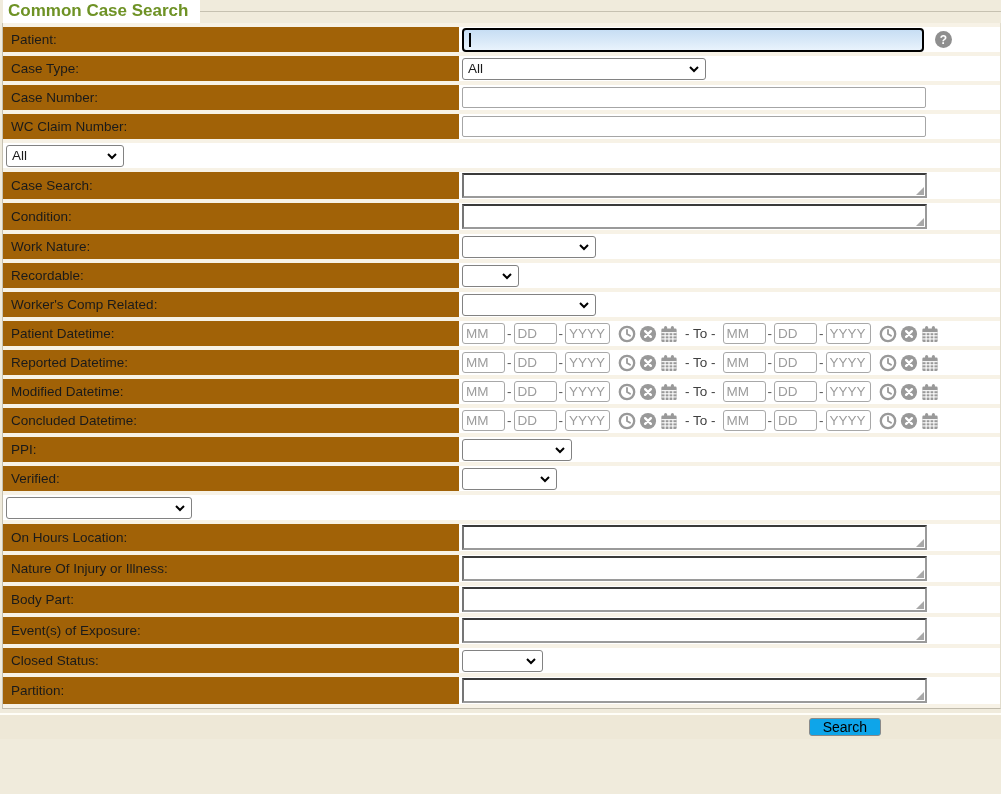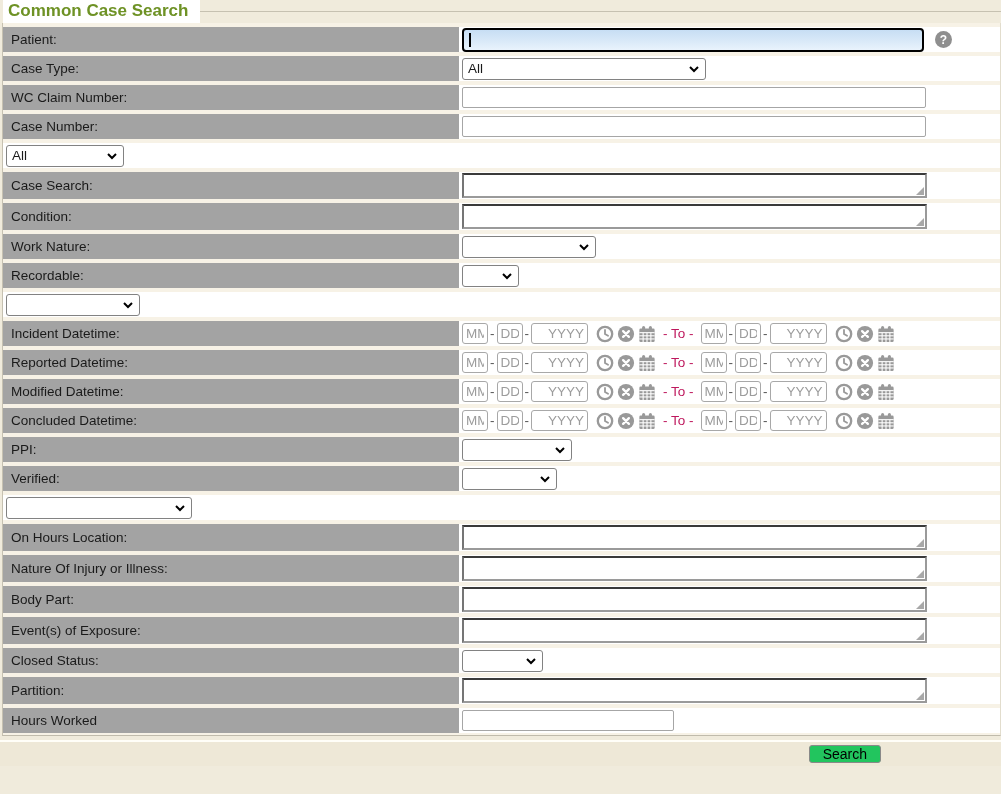"Patient:" .row-label { background: #a3a3a3 -> #a16207 }
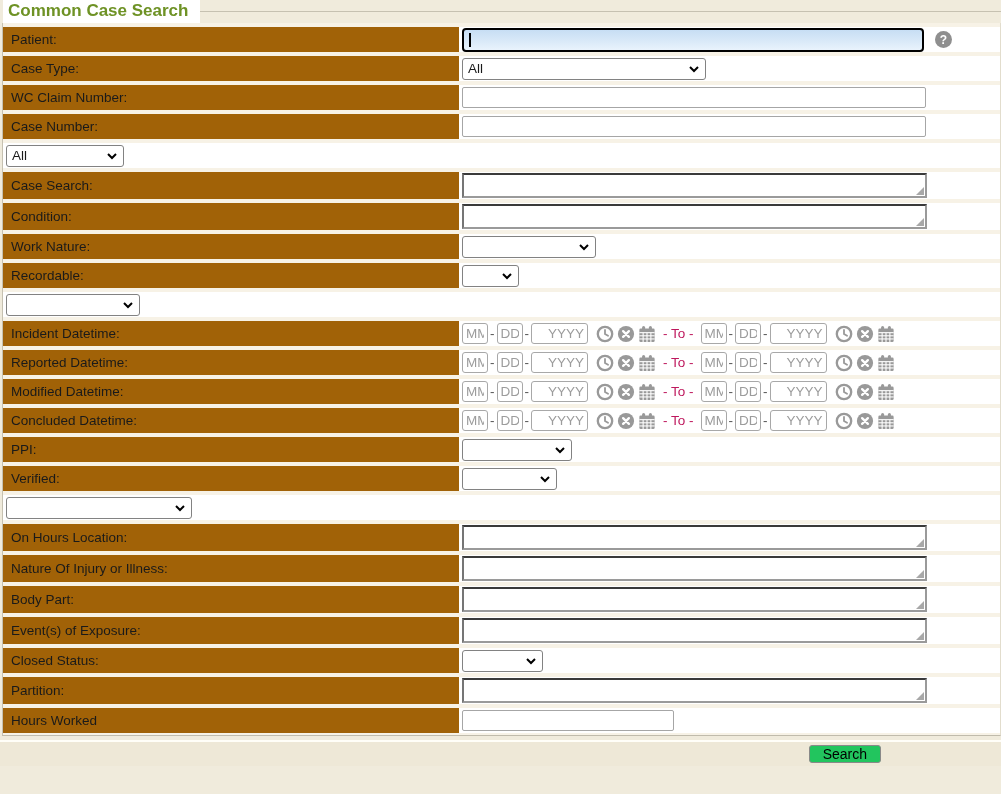"WC Claim Number:" div.row { order: before "Case Number:" -> after "Case Number:" }
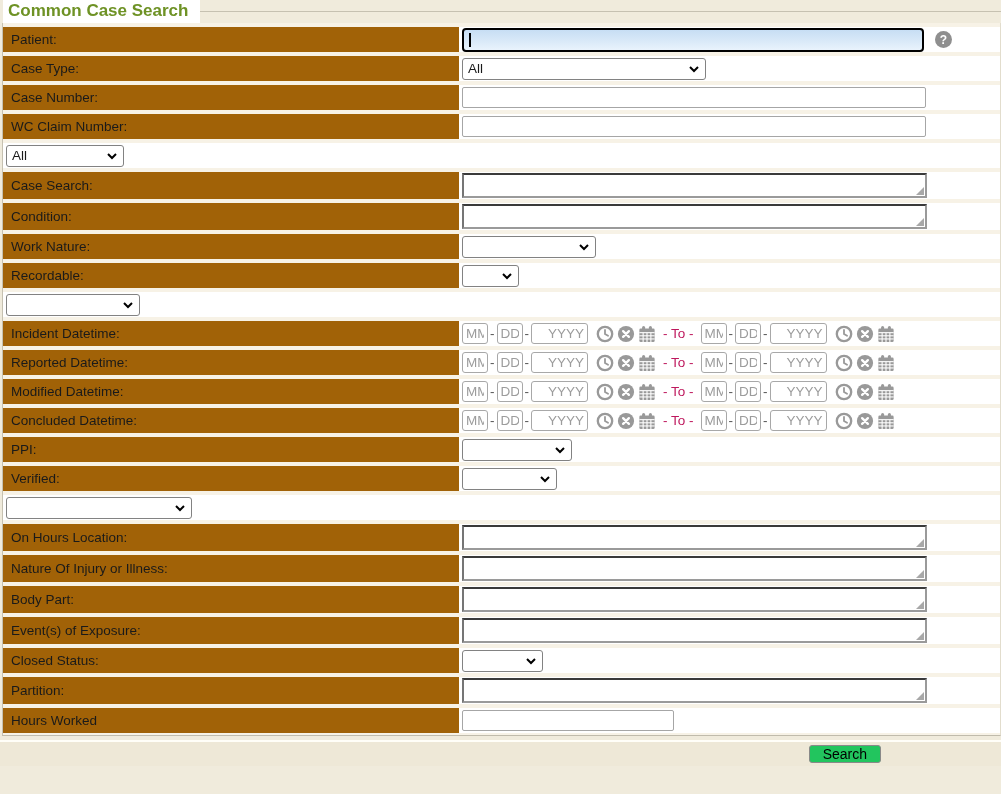"Worker's Comp Related:" div.row-label { html: none -> <div>Worker's Comp Related:</div> }
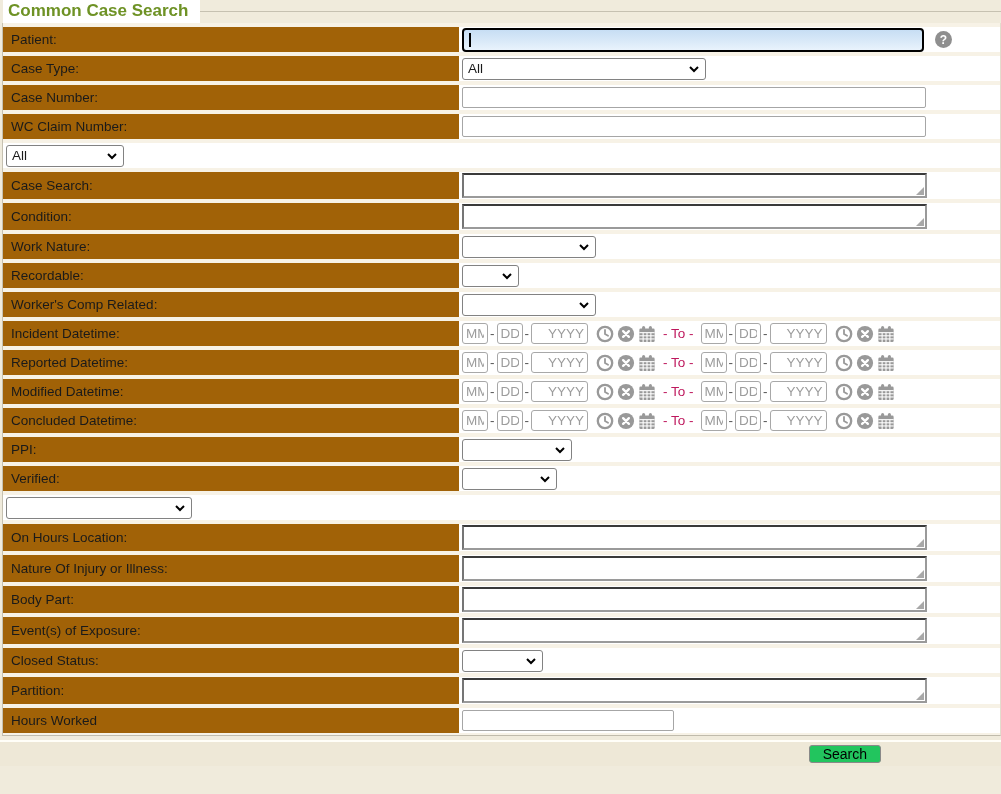"Incident Datetime:" div.row-label { text: Incident -> Patient }
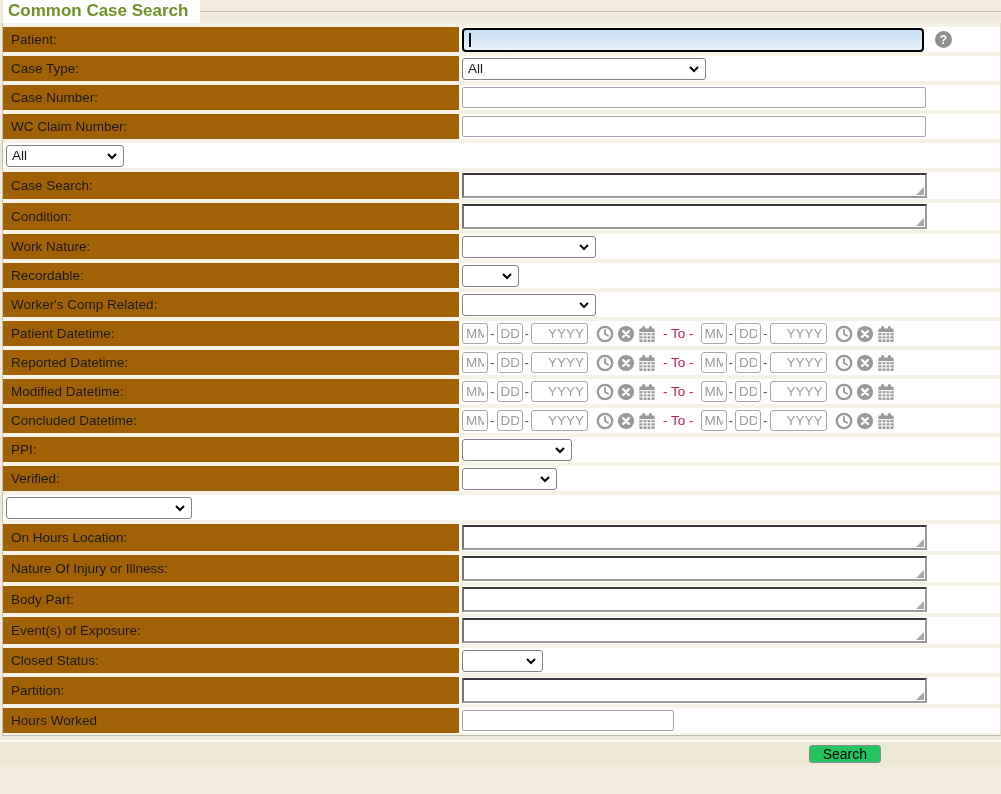"MM" .dt.mm, .dt.dd { width: 26px -> 43px }
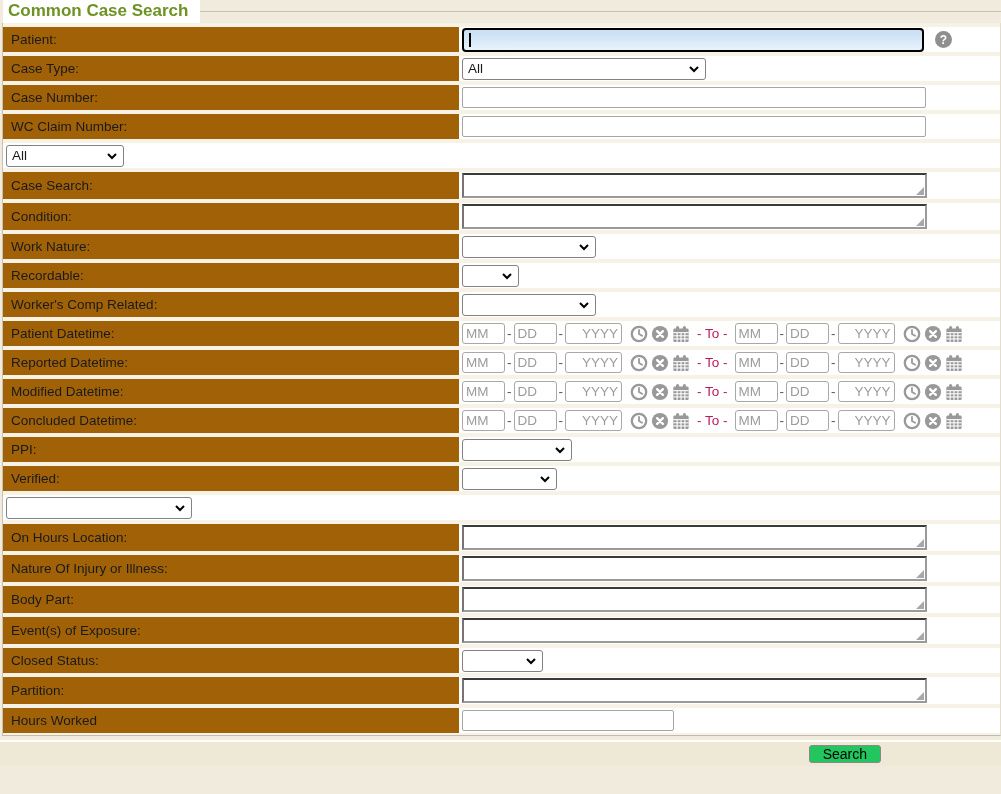"YYYY" .dt.yyyy { text-align: right -> none; width: 57px -> 45px }
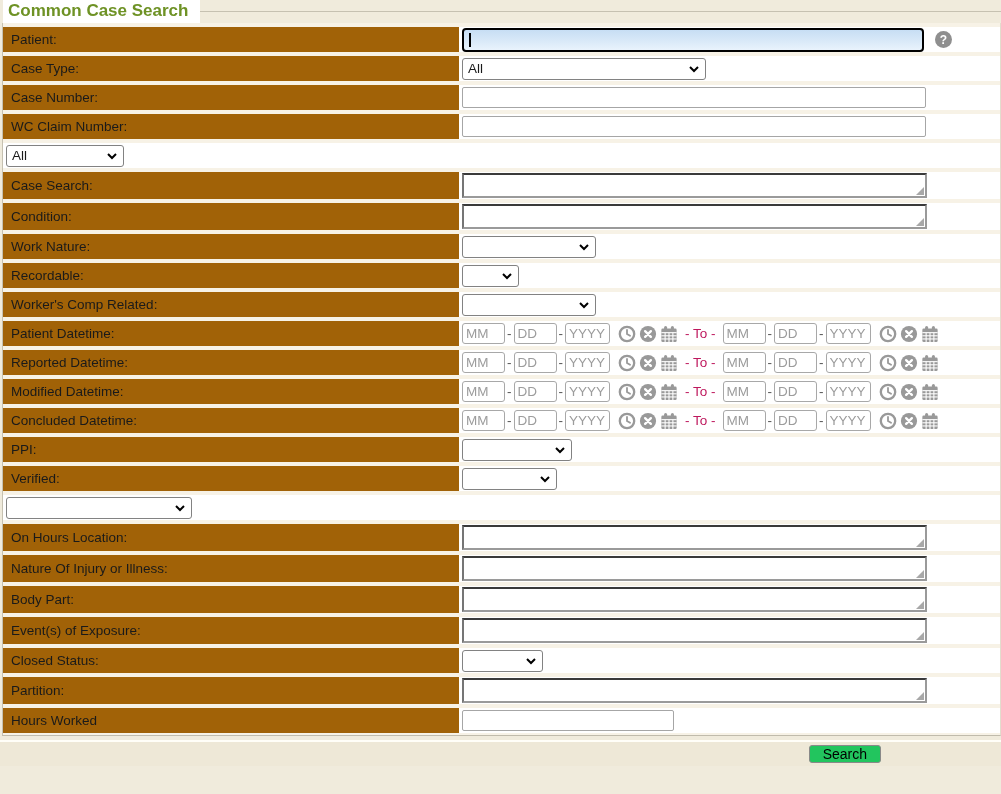"- To -" .to-sep { color: #be185d -> #404040 }
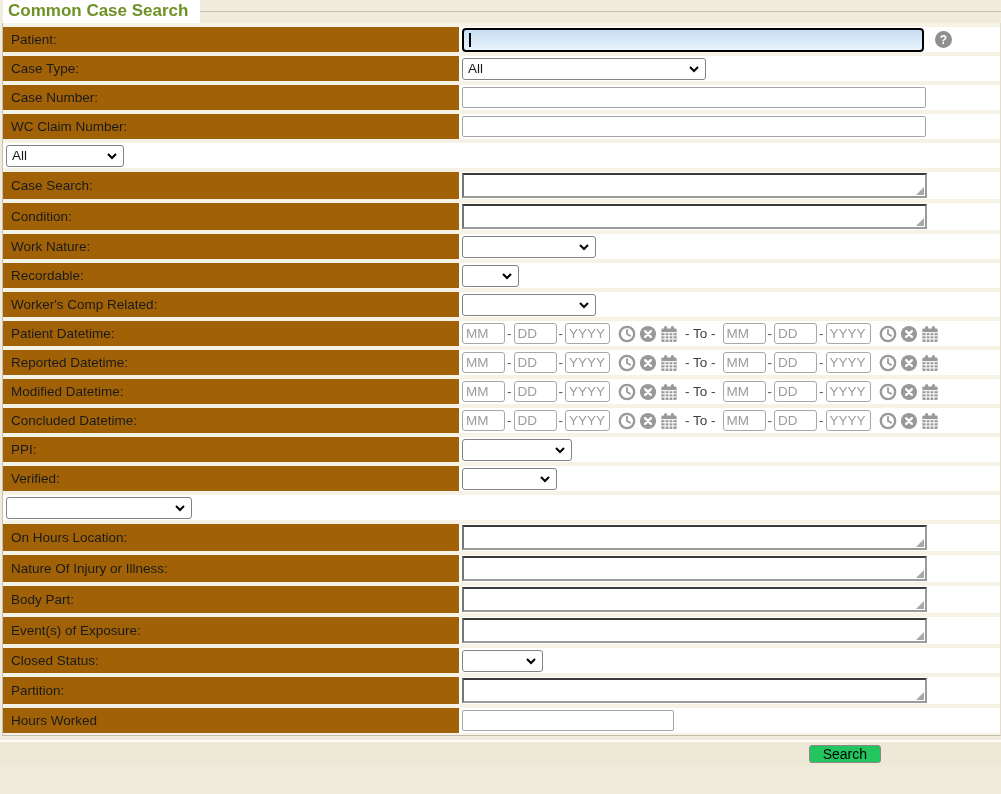"Hours Worked" div.row { html: <div> <div>Hours Worked</div> <div> <input> </div> </div> -> none }
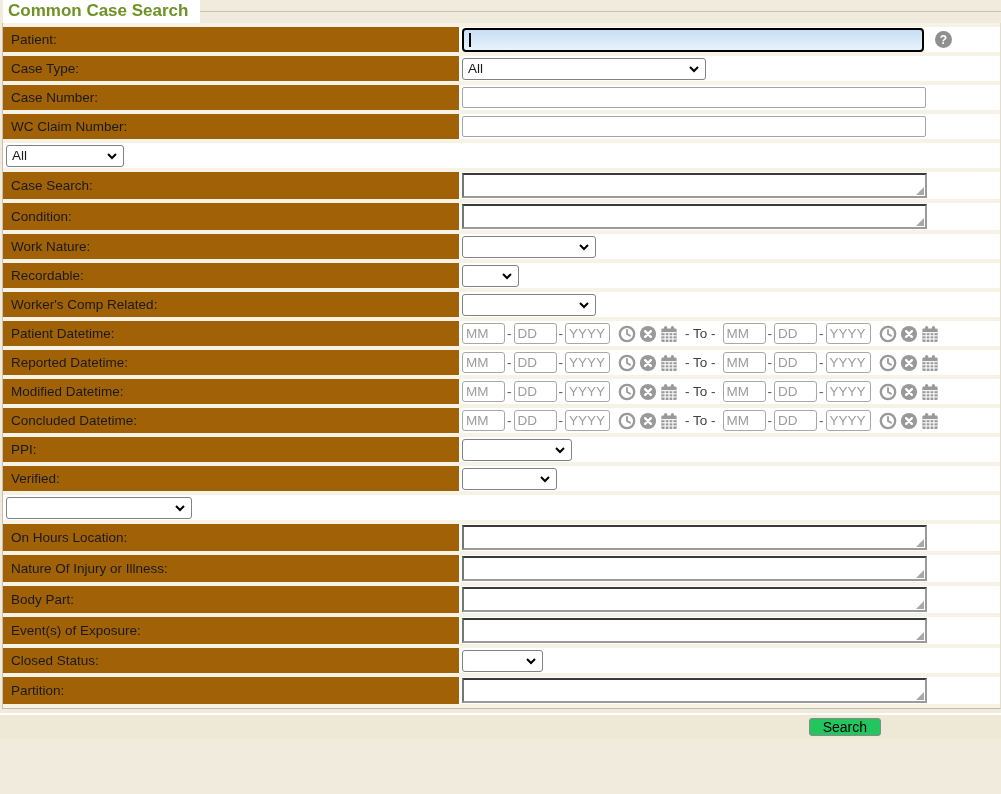"Search" .search-btn { background: #22c55e -> #0ea5e9 }
